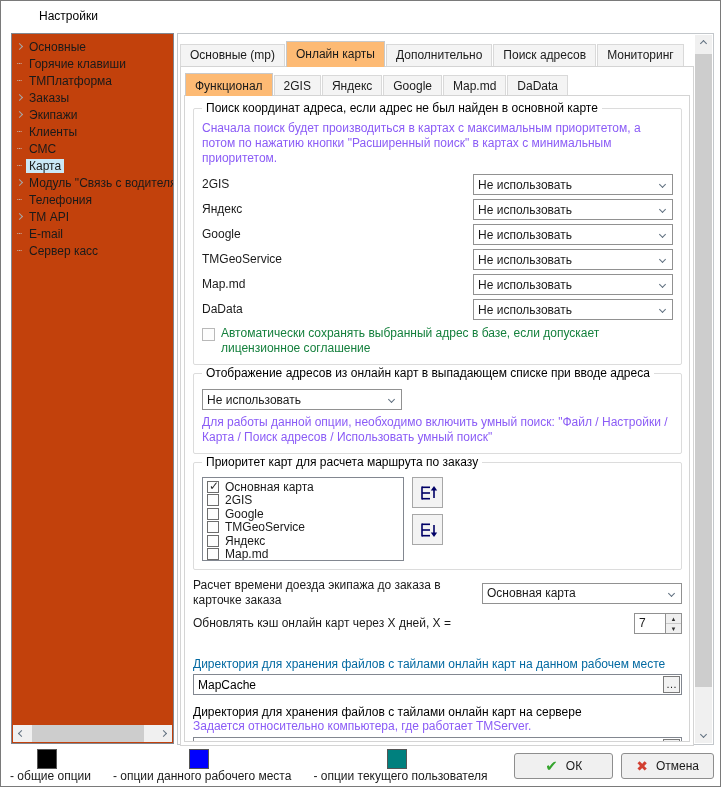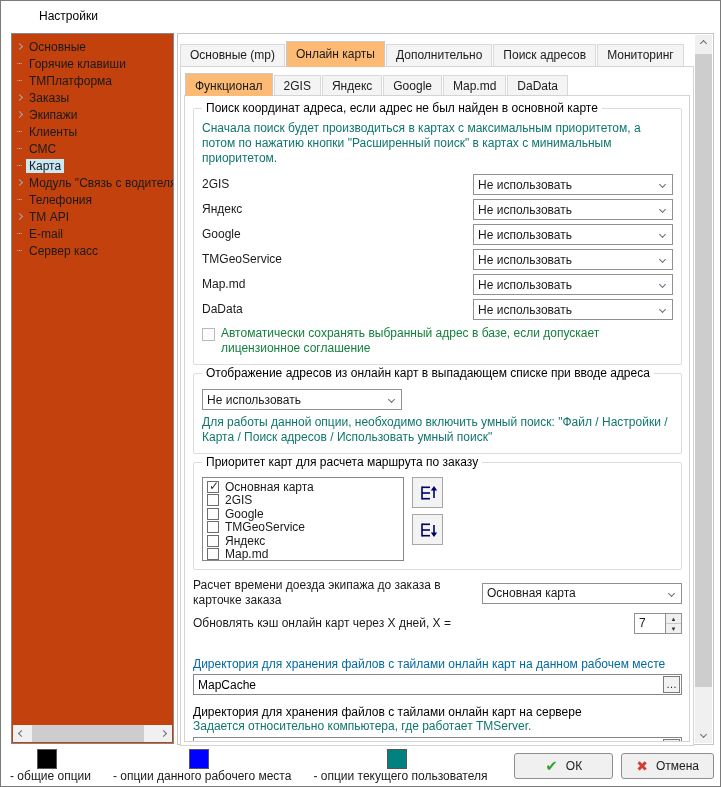"Сначала поиск будет производиться в" .note { color: #0f766e -> #8b5cf6 }
